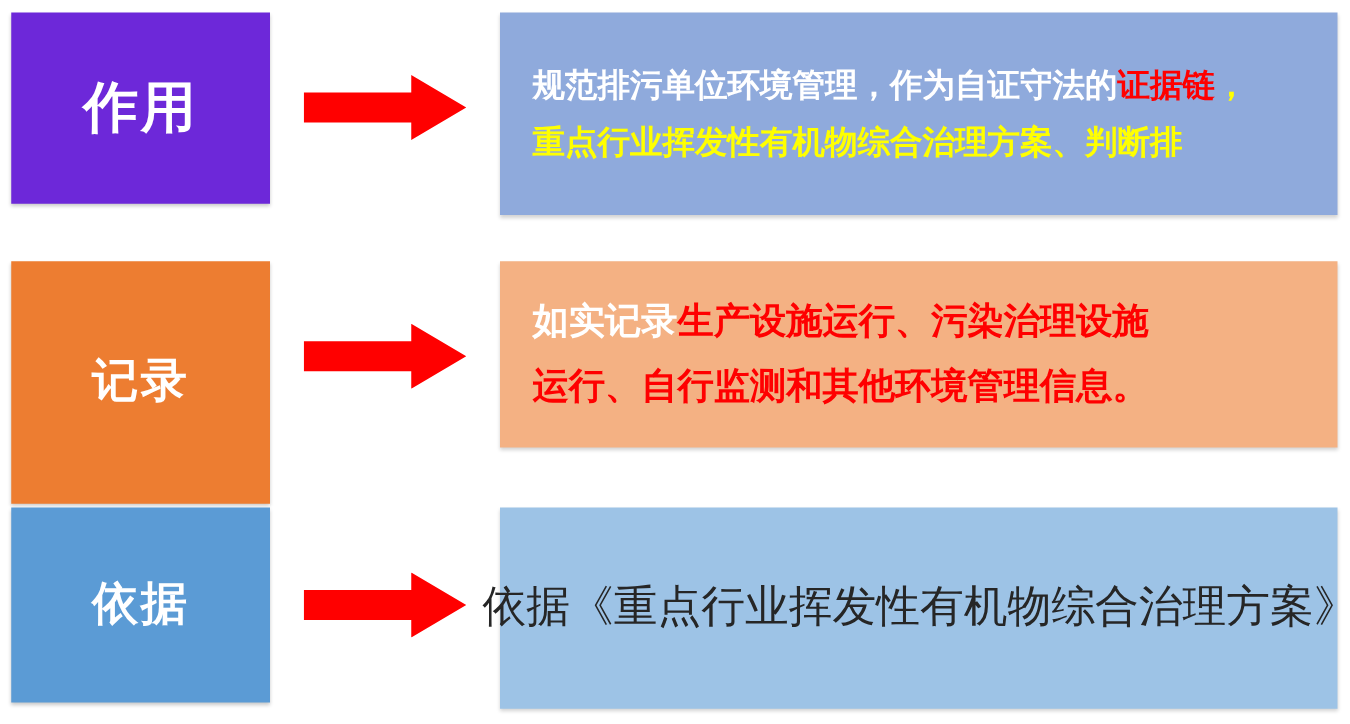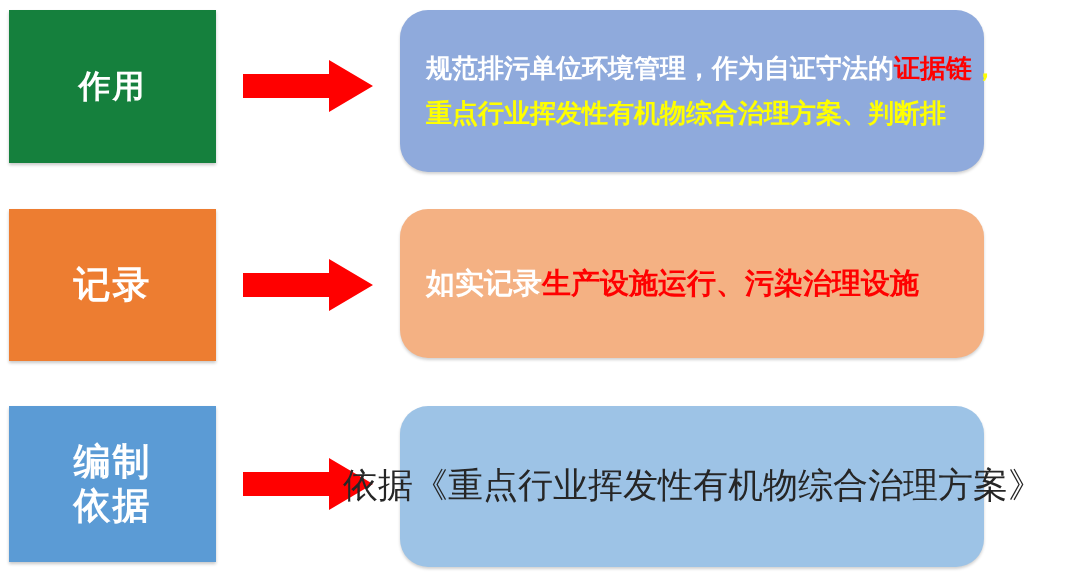"作用" #row-0 .label-box { background: #15803d -> #6d28d9; font-size: 32px -> 44px }
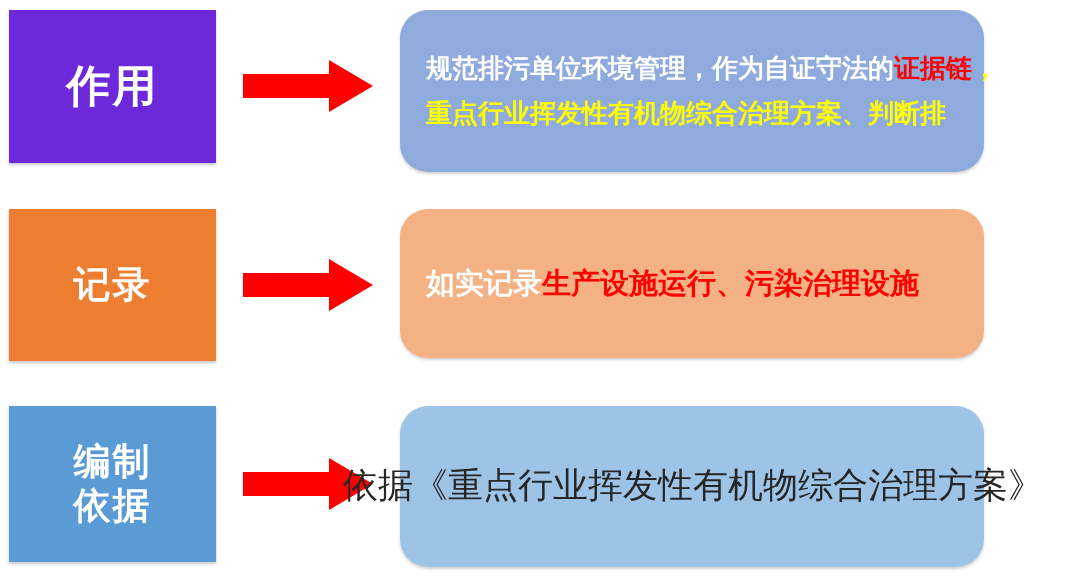"规范排污单位环境管理，作为自证守法的证据链，" .content-box { border-radius: 28px -> none; width: 584px -> 670px }
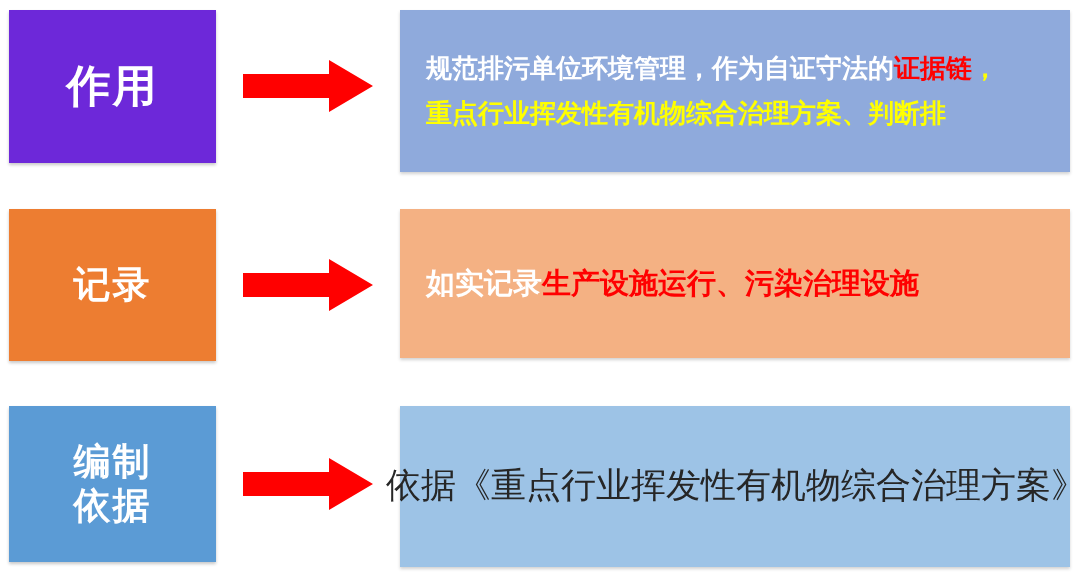"记录" #row-1 .label-box { height: 152px -> 194px }
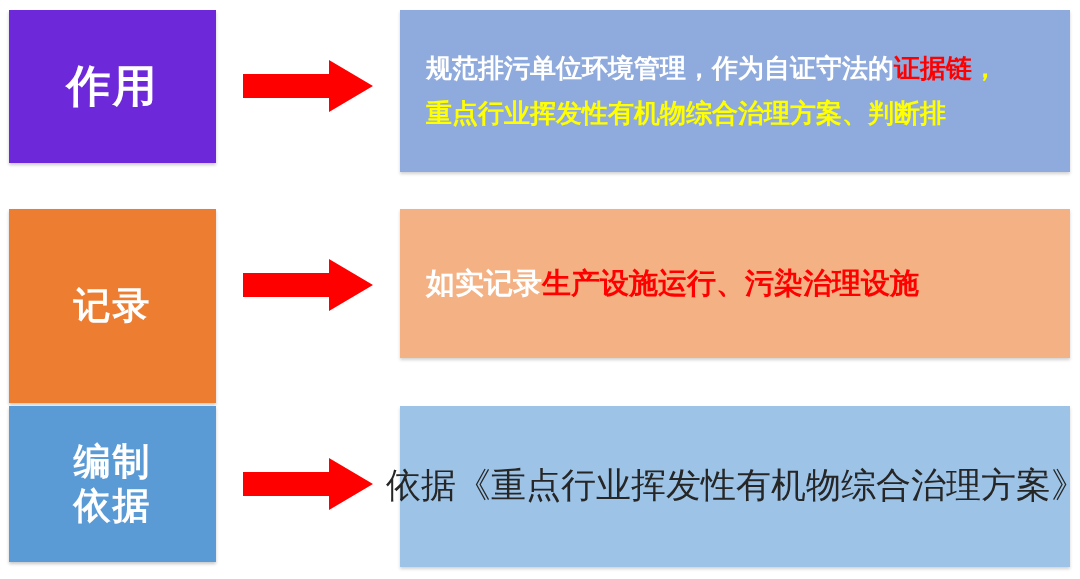"运行、自行监测和其他环境管理信息。" span.text-line { html: none -> <span><span>运行、自行监测和其他环境管理信息。</span></span> }
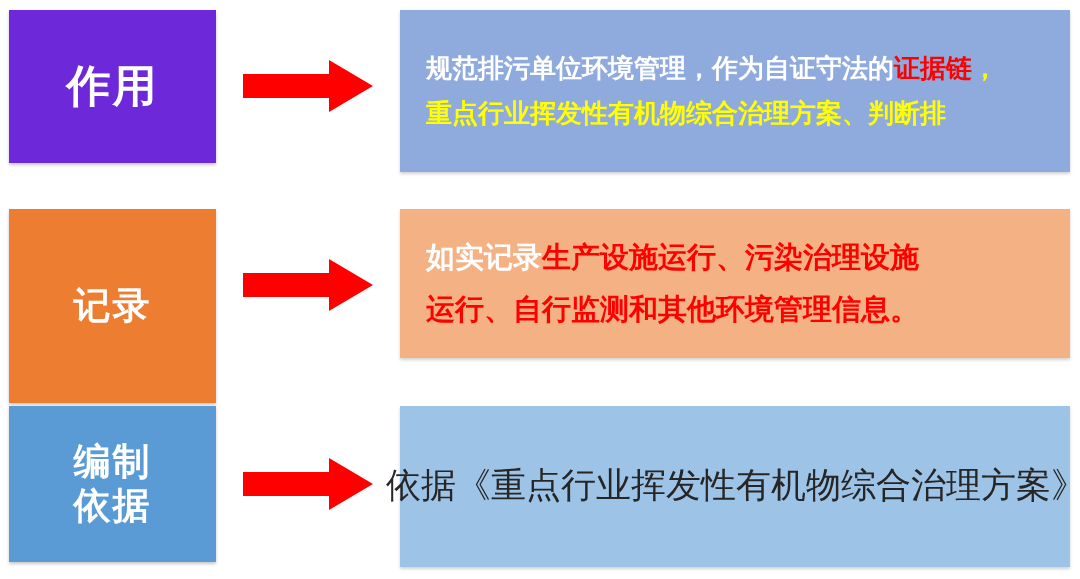"编制" span.label-line { html: <span>编制</span> -> none }
